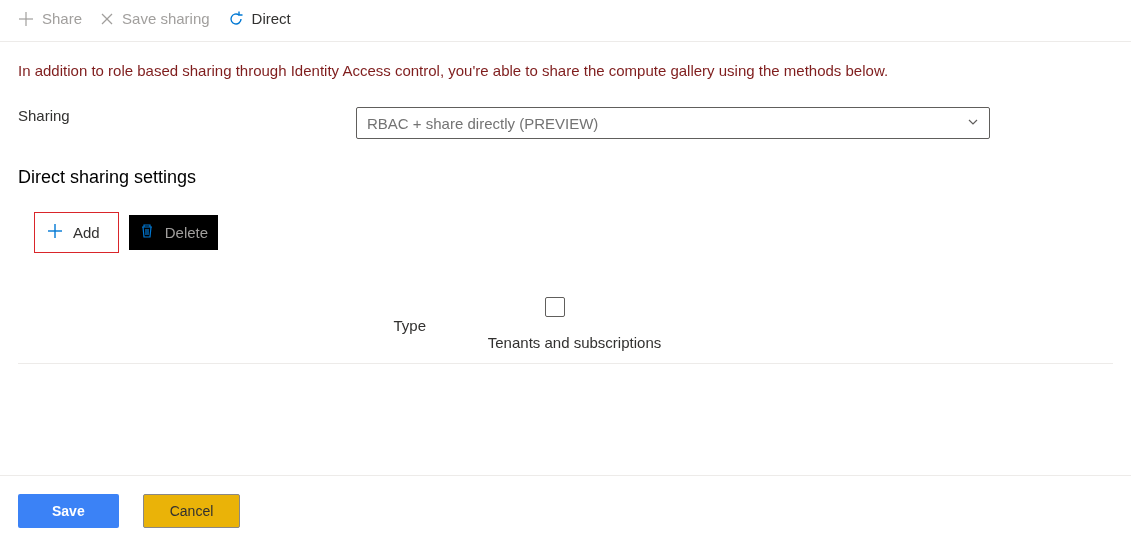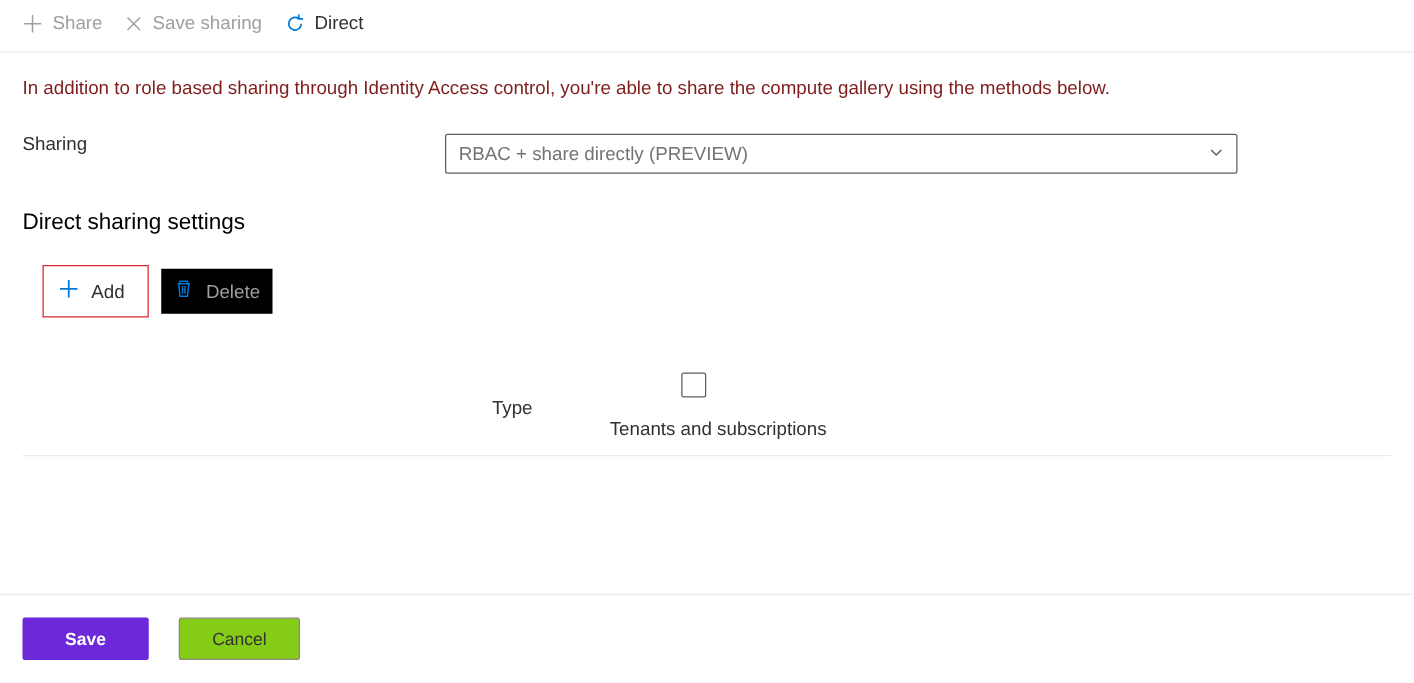"Save" .btn-primary { background: #6d28d9 -> #3b82f6 }
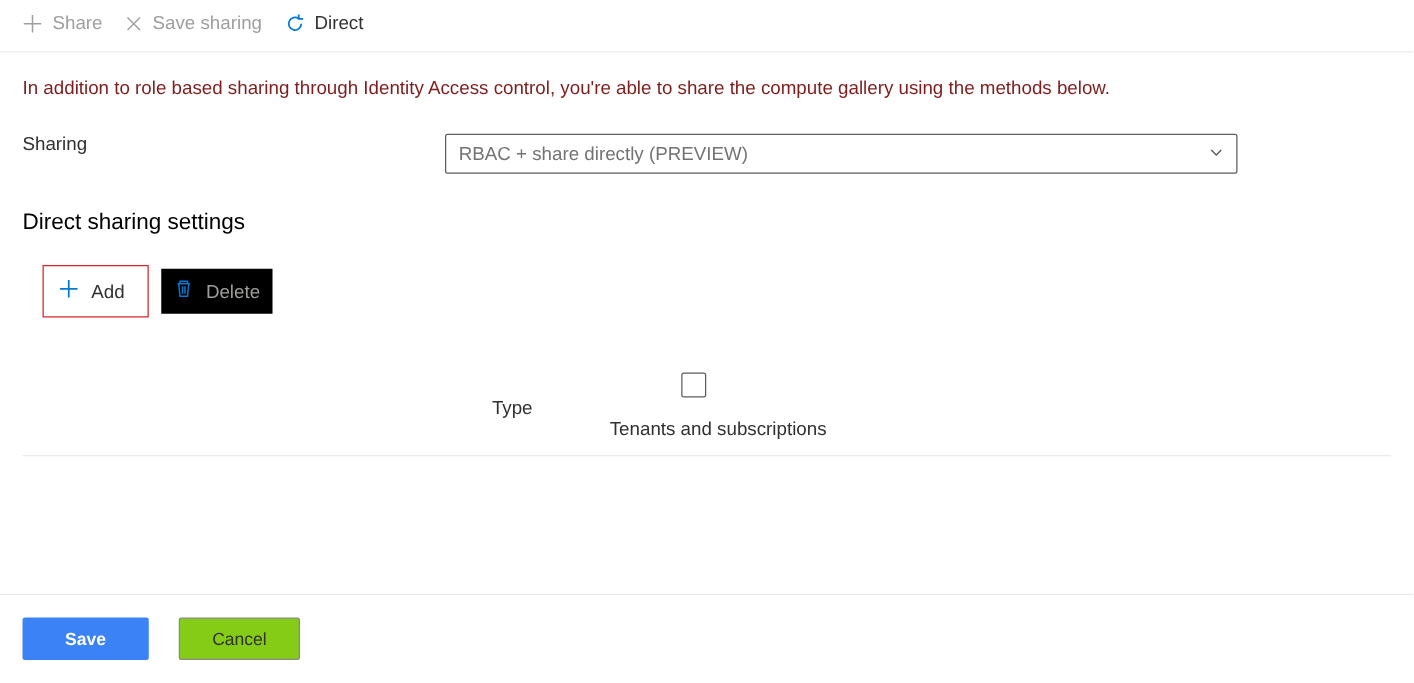"Cancel" .btn-secondary { background: #84cc16 -> #eab308 }
